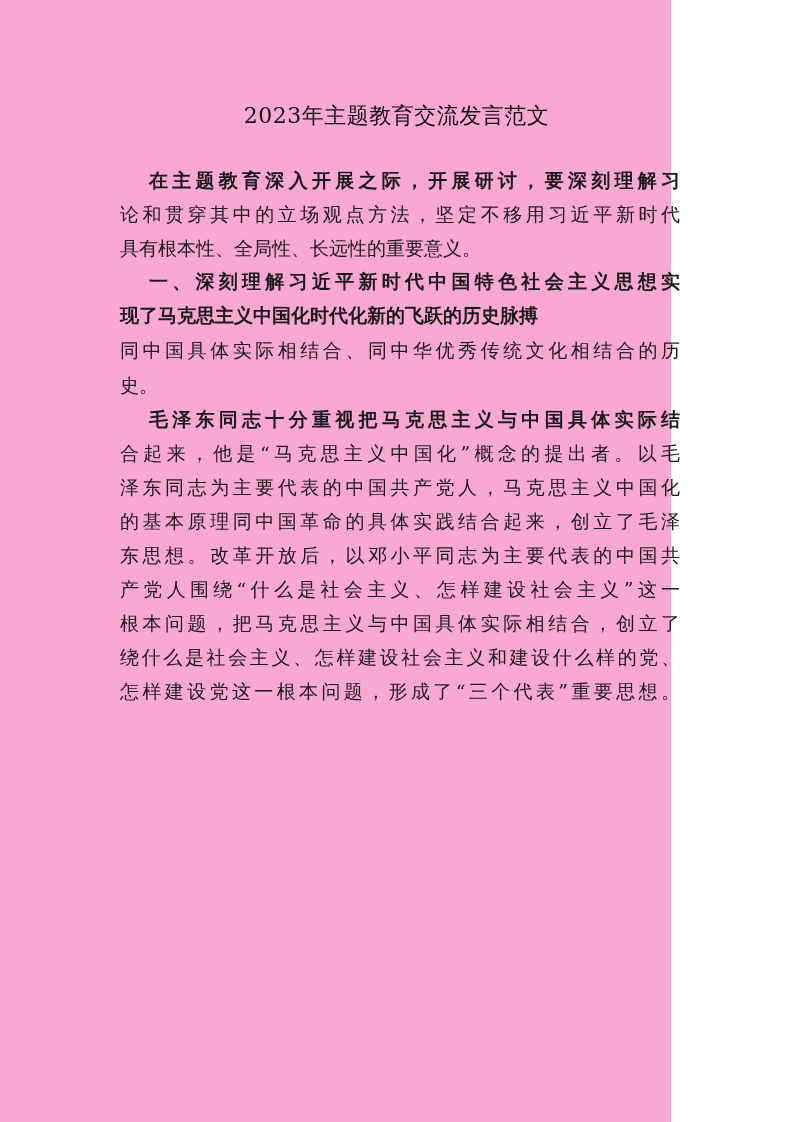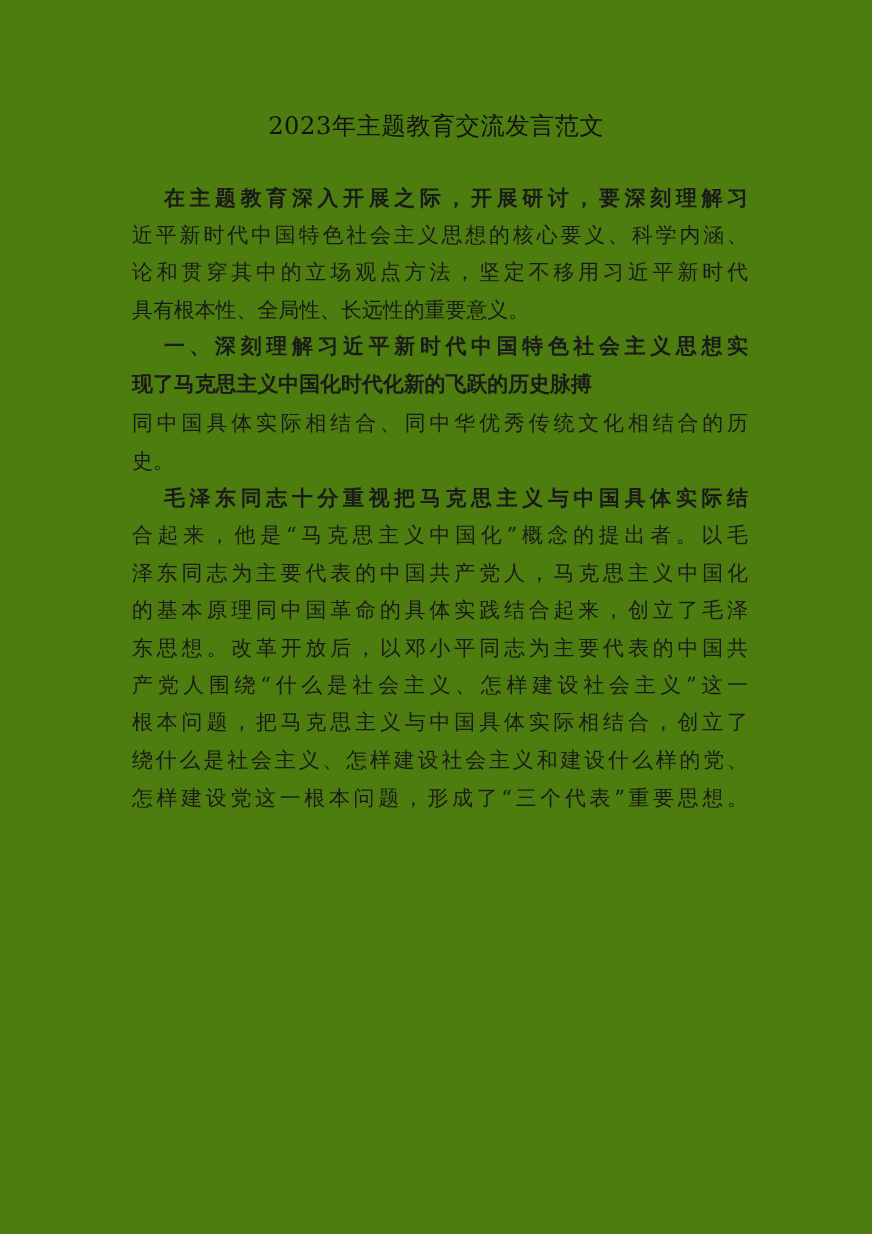"2023年主题教育交流发言范文" .page { background: #4d7c0f -> #f9a8d4; width: 793px -> 671px }
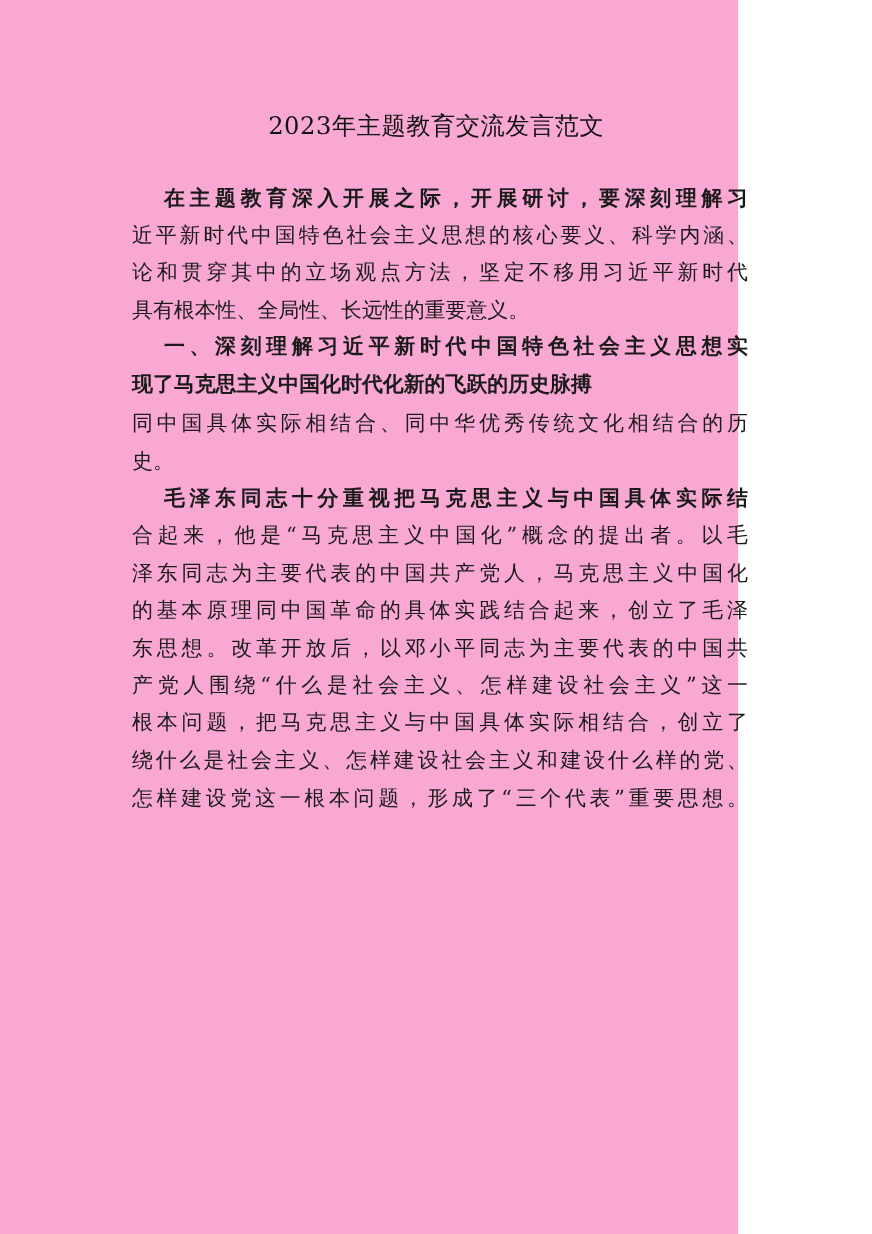"近平新时代中国特色社会主义思想的核心要义、科学内涵、" div.line { html: <div>近平新时代中国特色社会主义思想的核心要义、科学内涵、</div> -> none }
